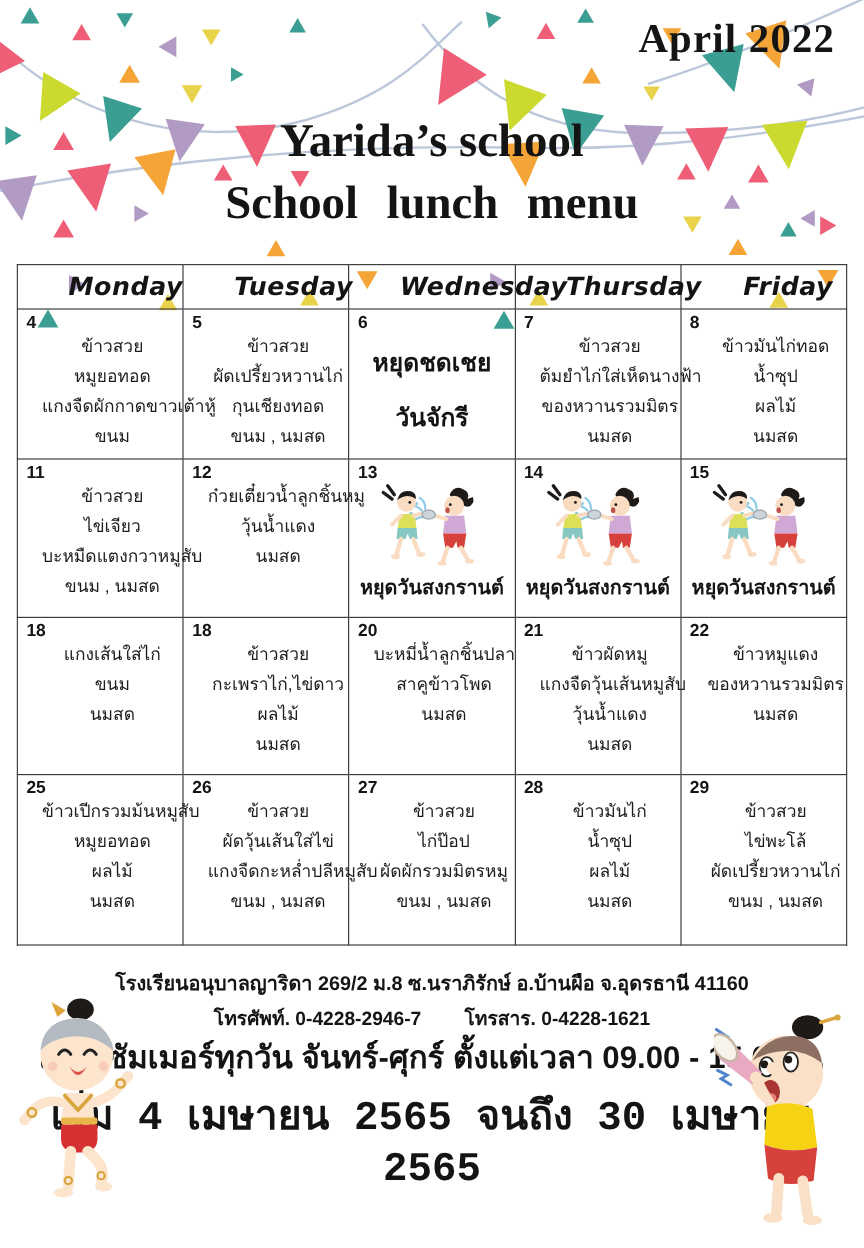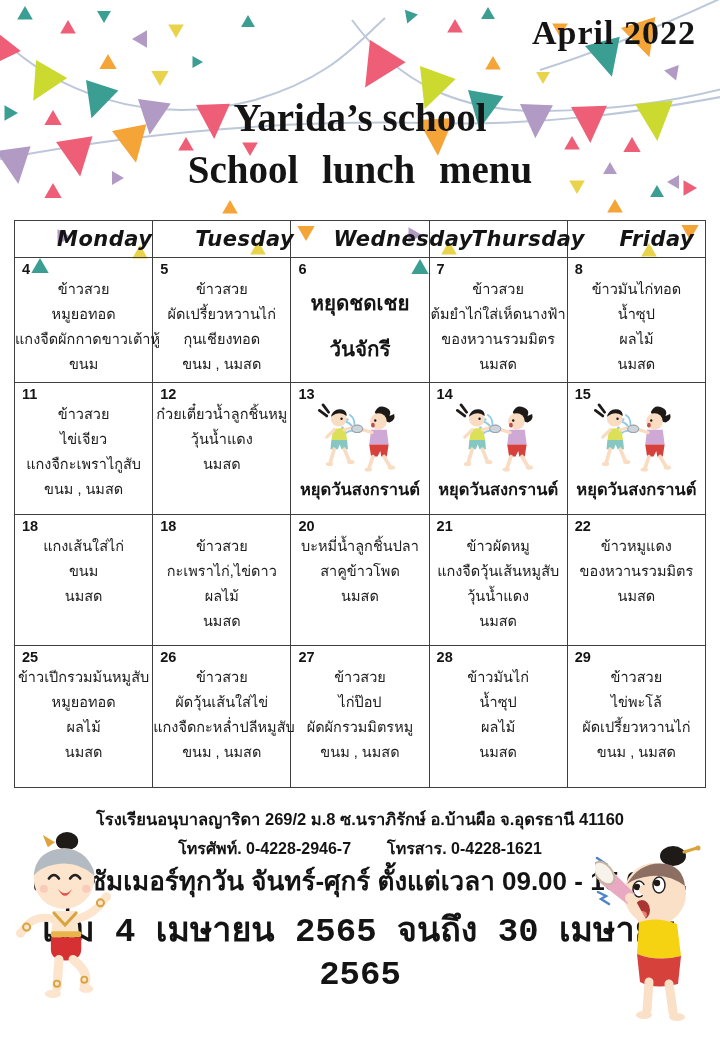"ข้าวสวย" .menu div { margin-left: none -> 20px }
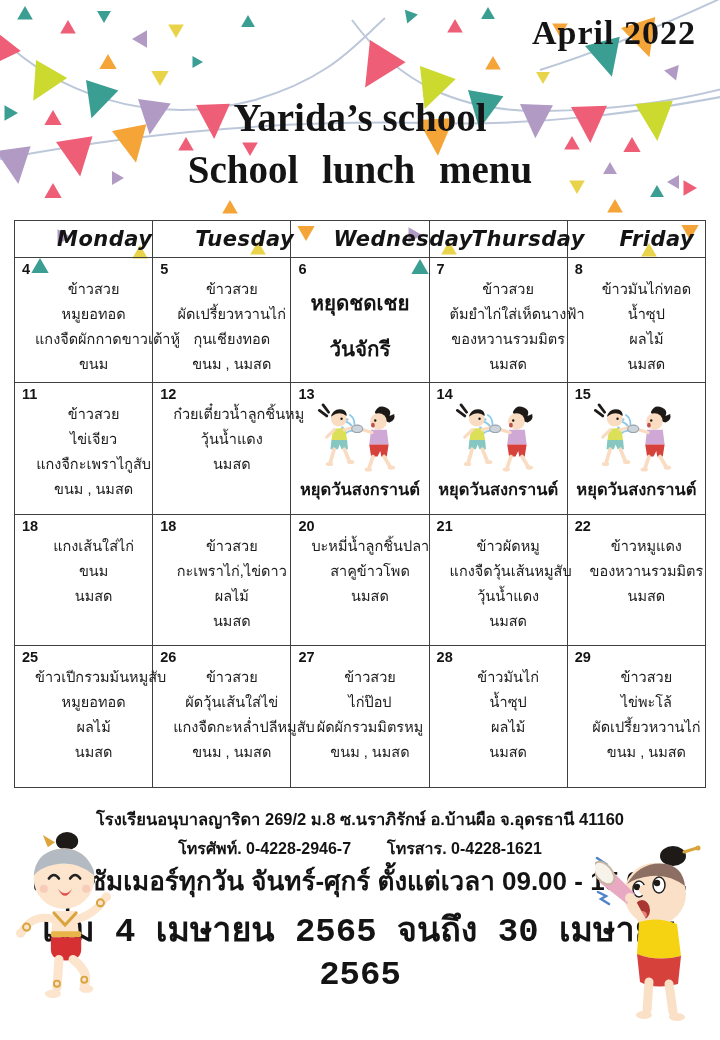"แกงจืกะเพราไกูสับ" div { text: แกงจืกะเพราไกูสับ -> บะหมืดแตงกวาหมูสับ }
